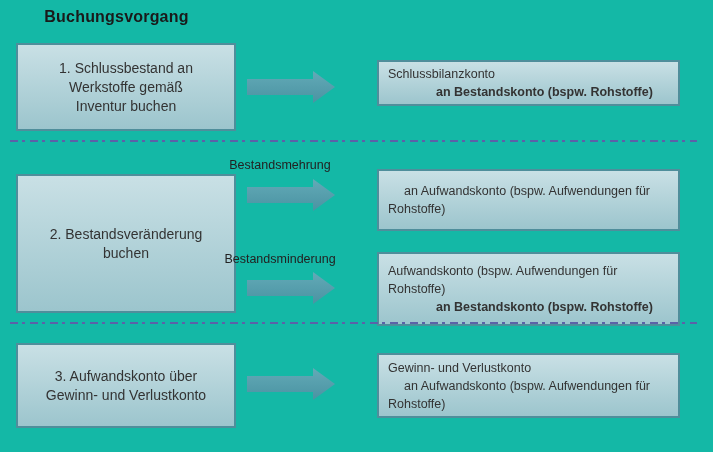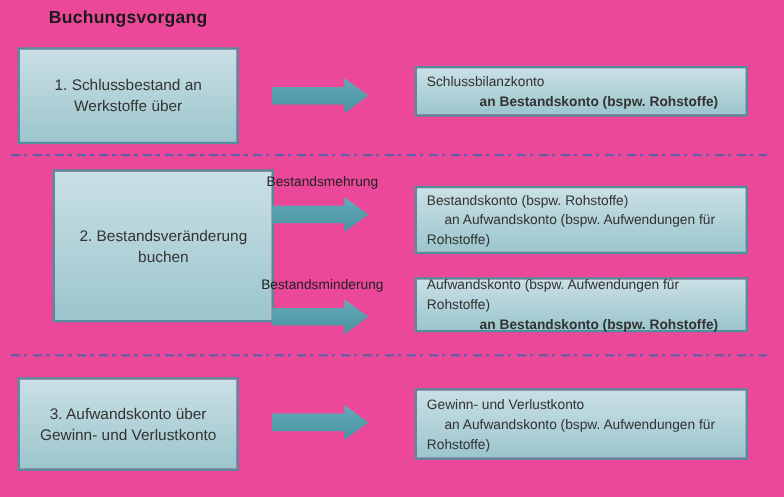"Buchungsvorgang" .canvas { background: #ec4899 -> #14b8a6 }
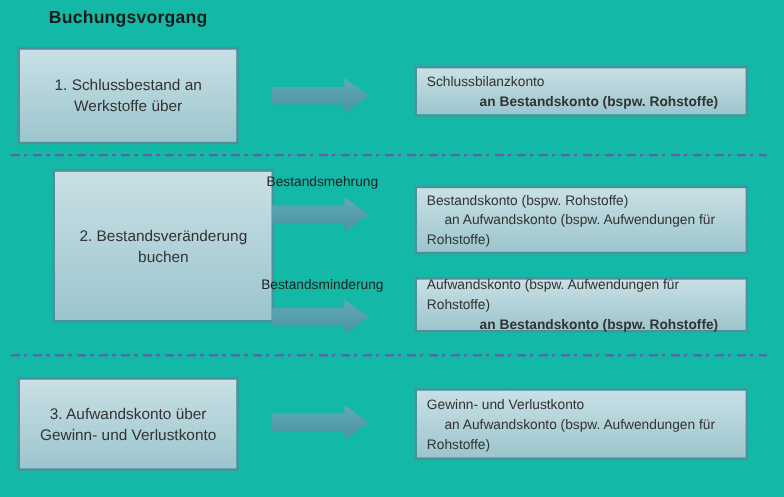"1. Schlussbestand an" .pbox { width: 201px -> 220px }
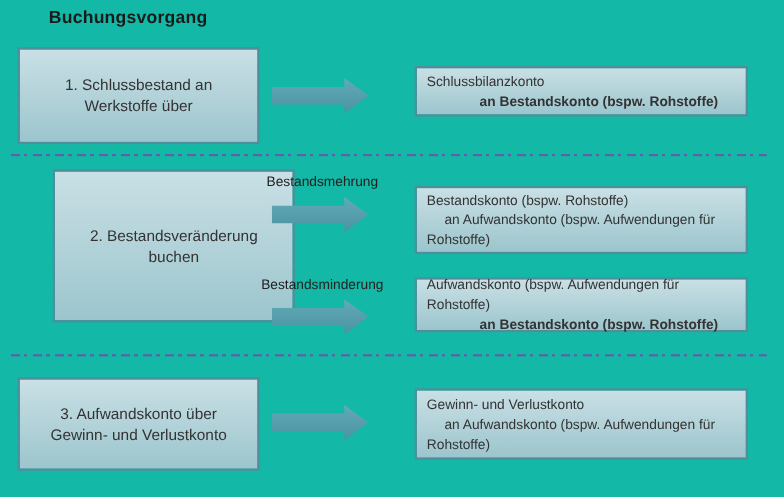"Werkstoffe über" span.ln { text: über -> gemäß }
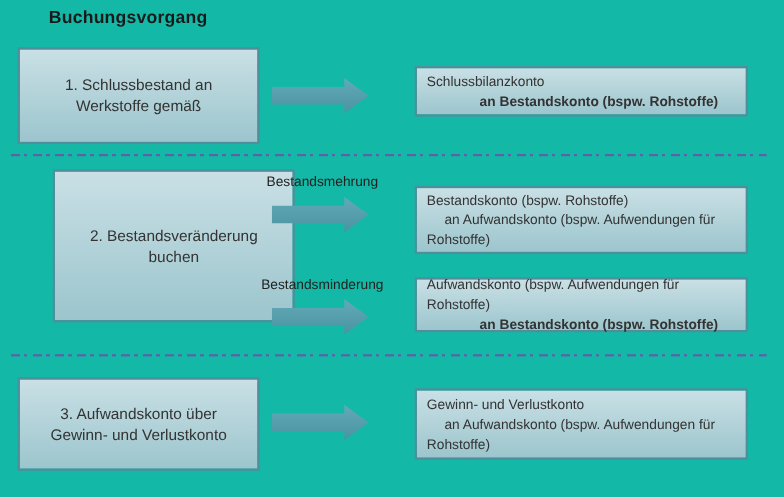"Inventur buchen" span.ln { html: none -> <span>Inventur buchen</span> }
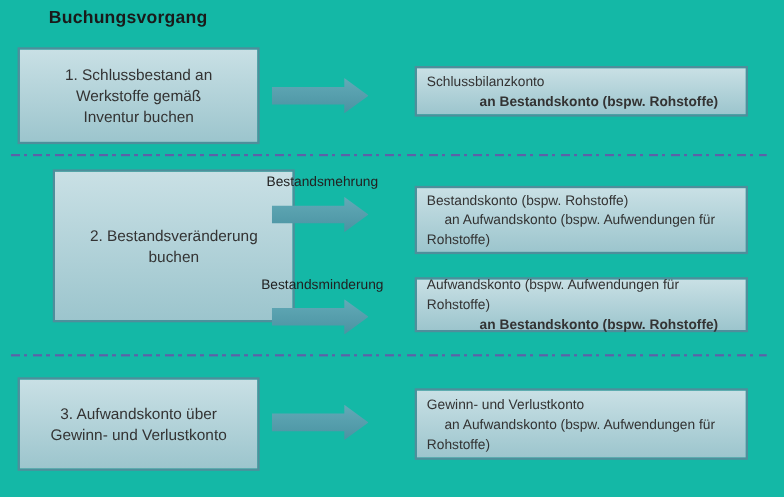"Bestandsmehrung" .arrow-label { left: 231px -> 218px }
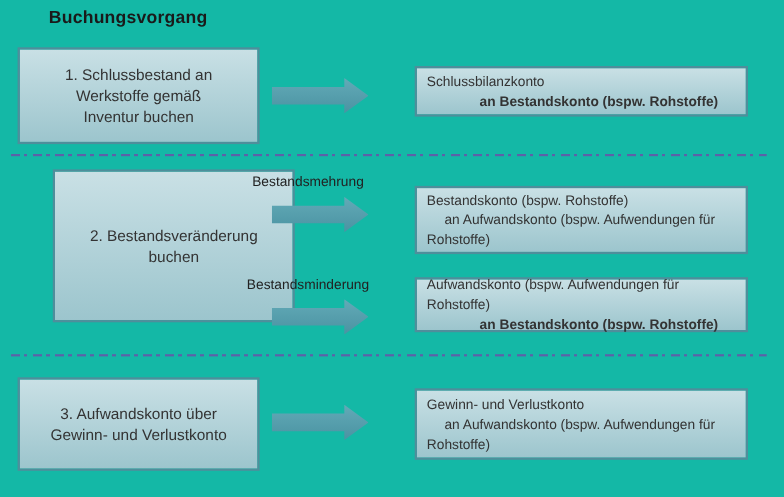"Bestandskonto (bspw. Rohstoffe)" span.ln { html: <span>Bestandskonto (bspw. Rohstoffe)</span> -> none }
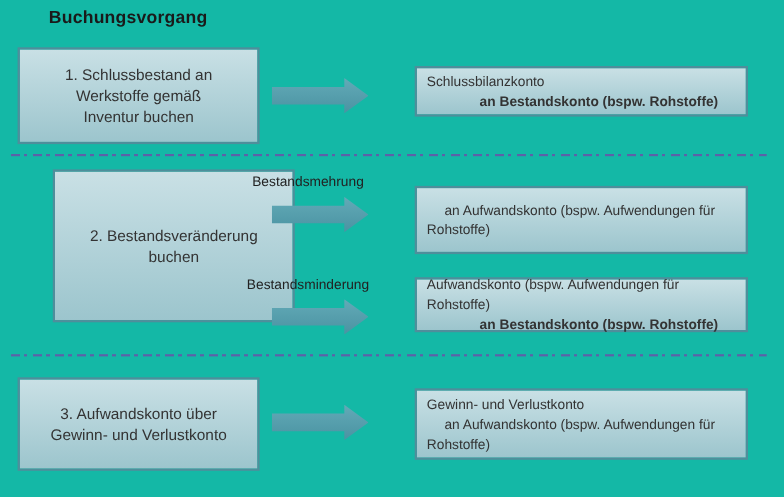"2. Bestandsveränderung" .pbox-2 { margin-left: 32px -> none; top: 154px -> 174px }
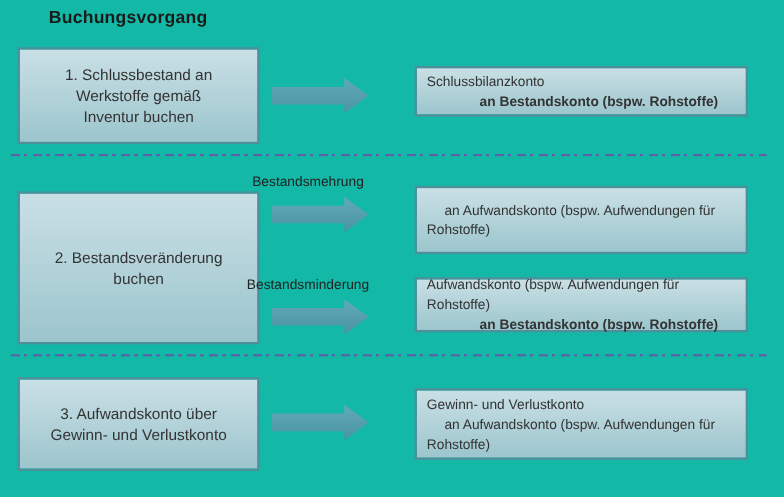"Aufwandskonto (bspw. Aufwendungen für" .ebox-3 { height: 50px -> 74px }
